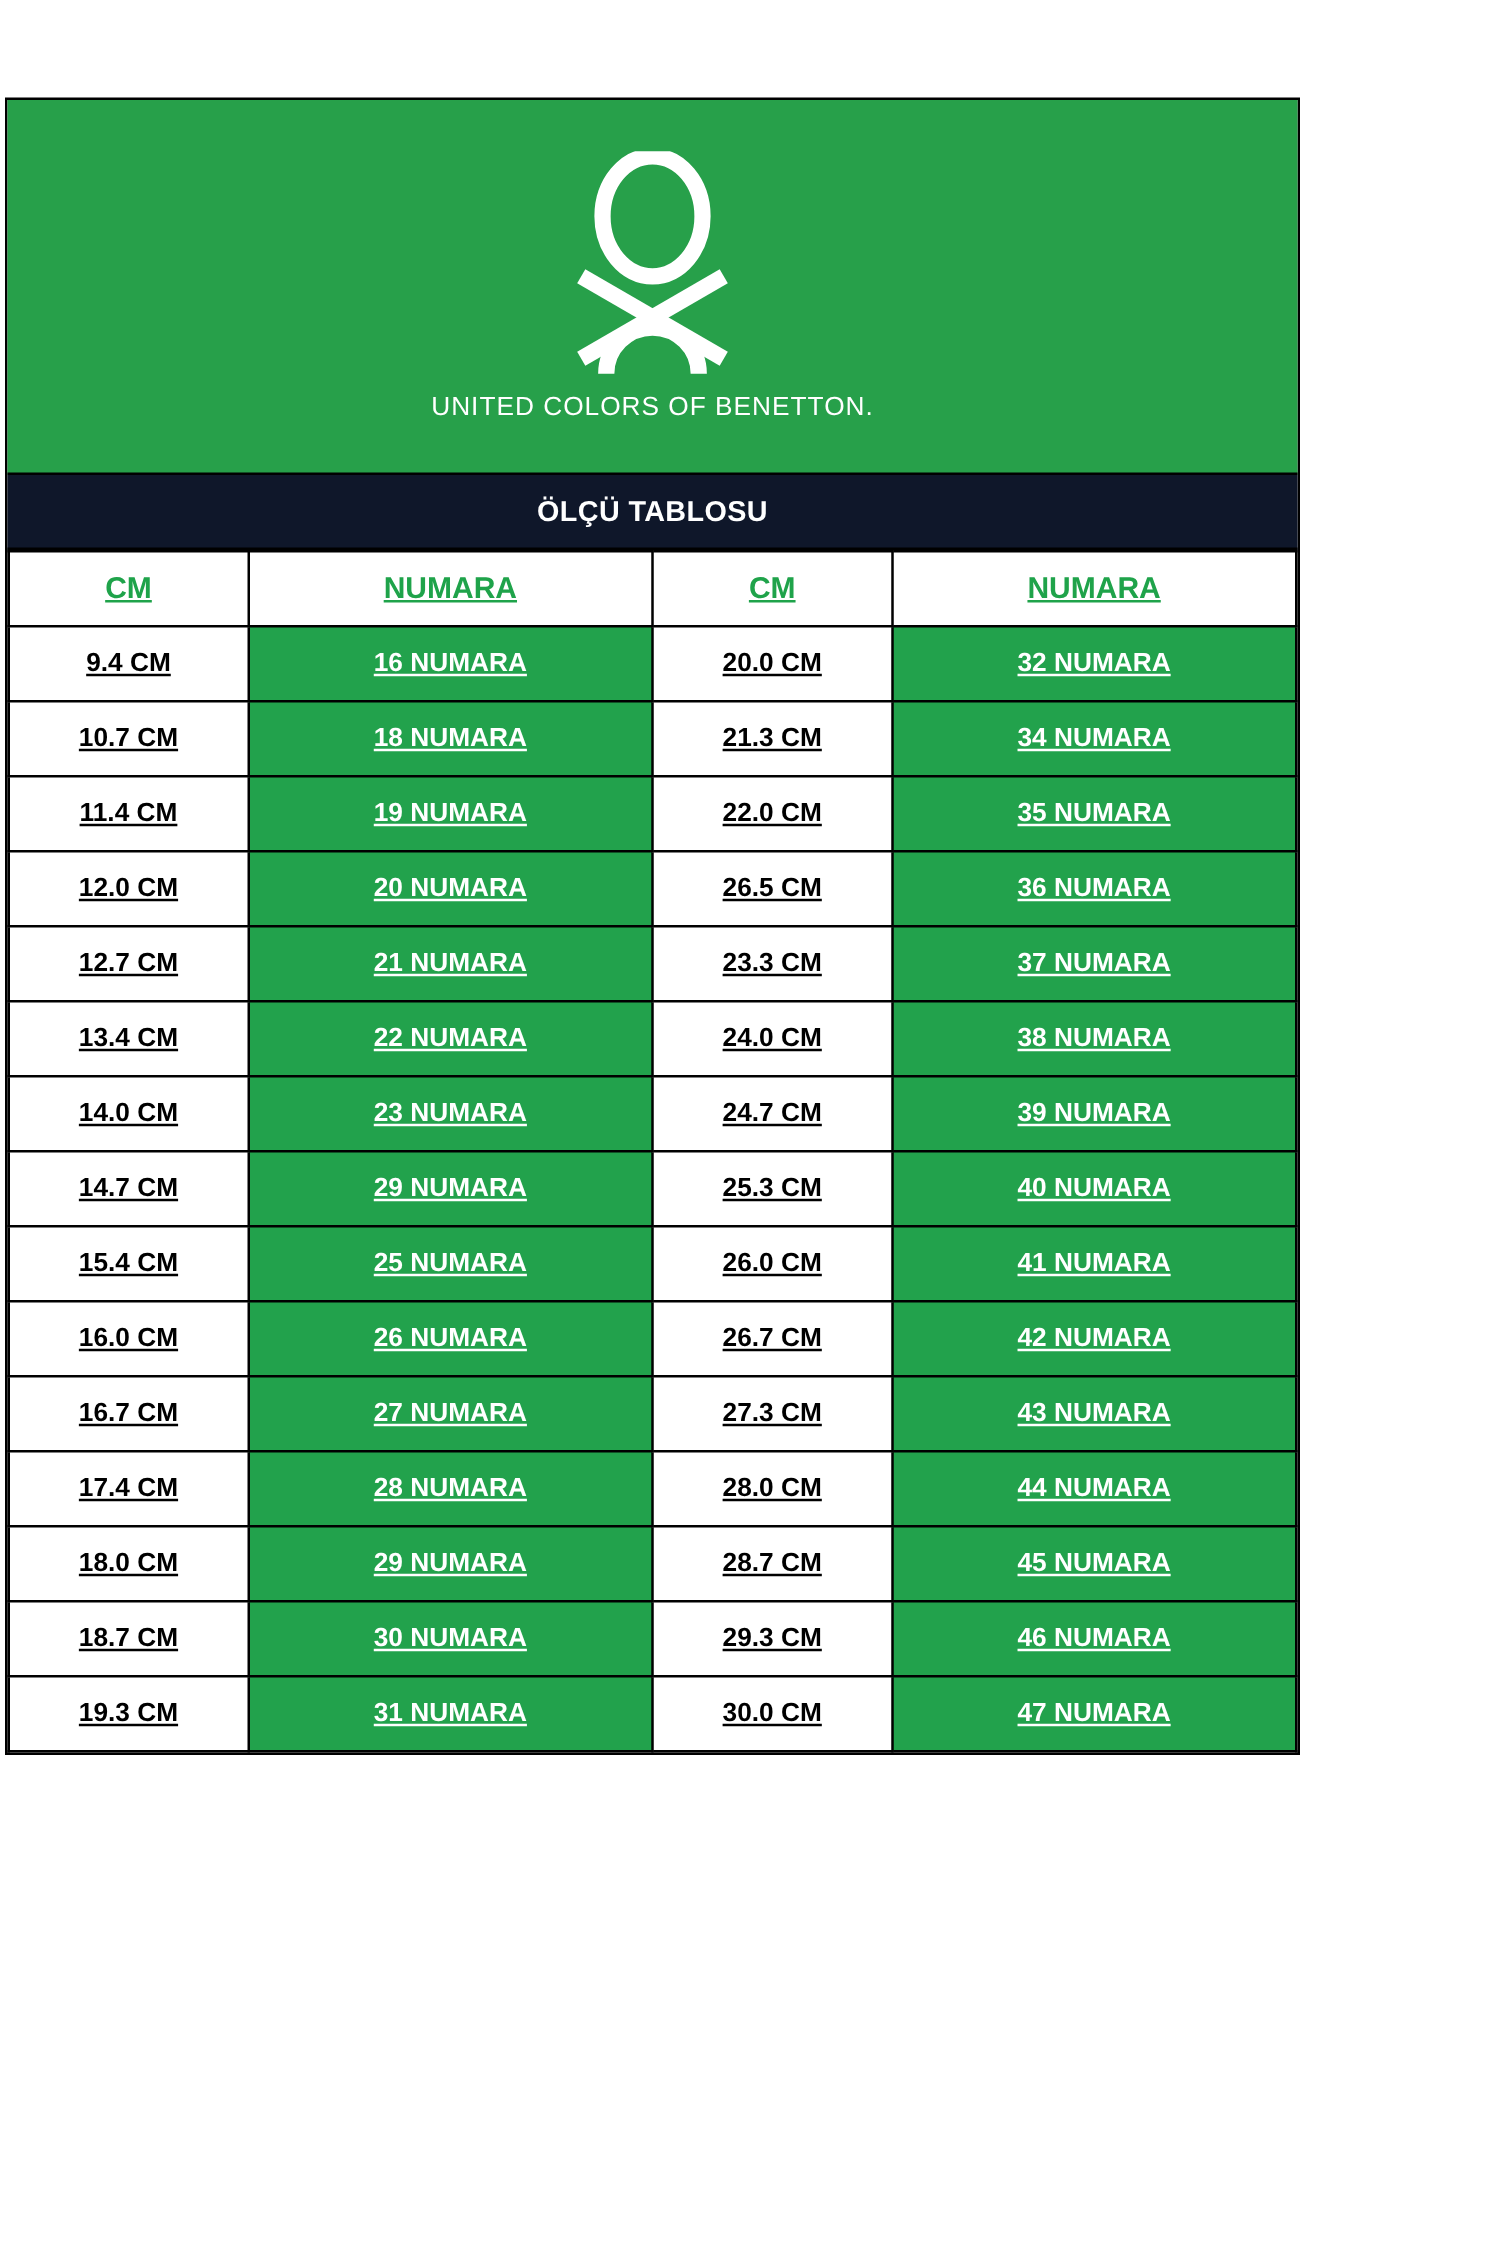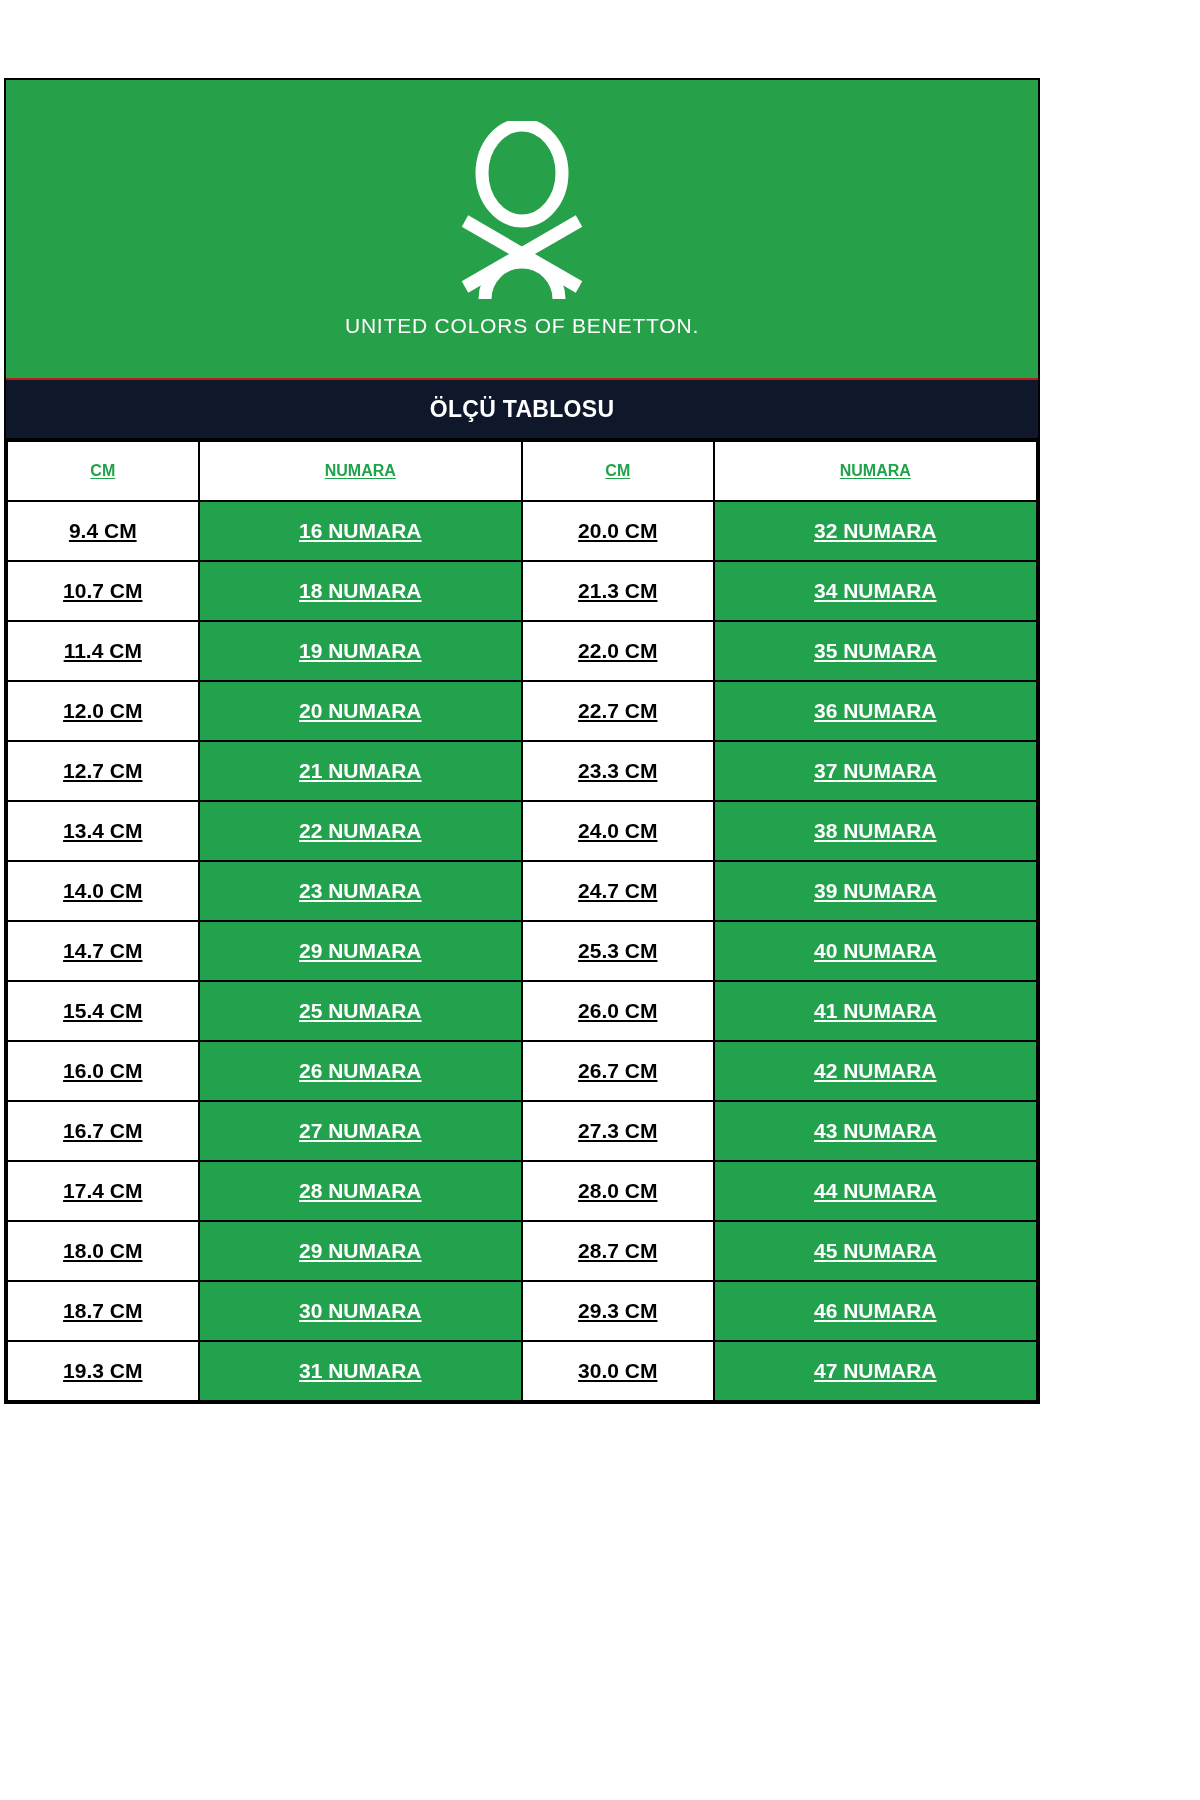"UNITED COLORS OF BENETTON." .logo-band { border-bottom: 2px solid #b91c1c -> 2px solid #000000 }
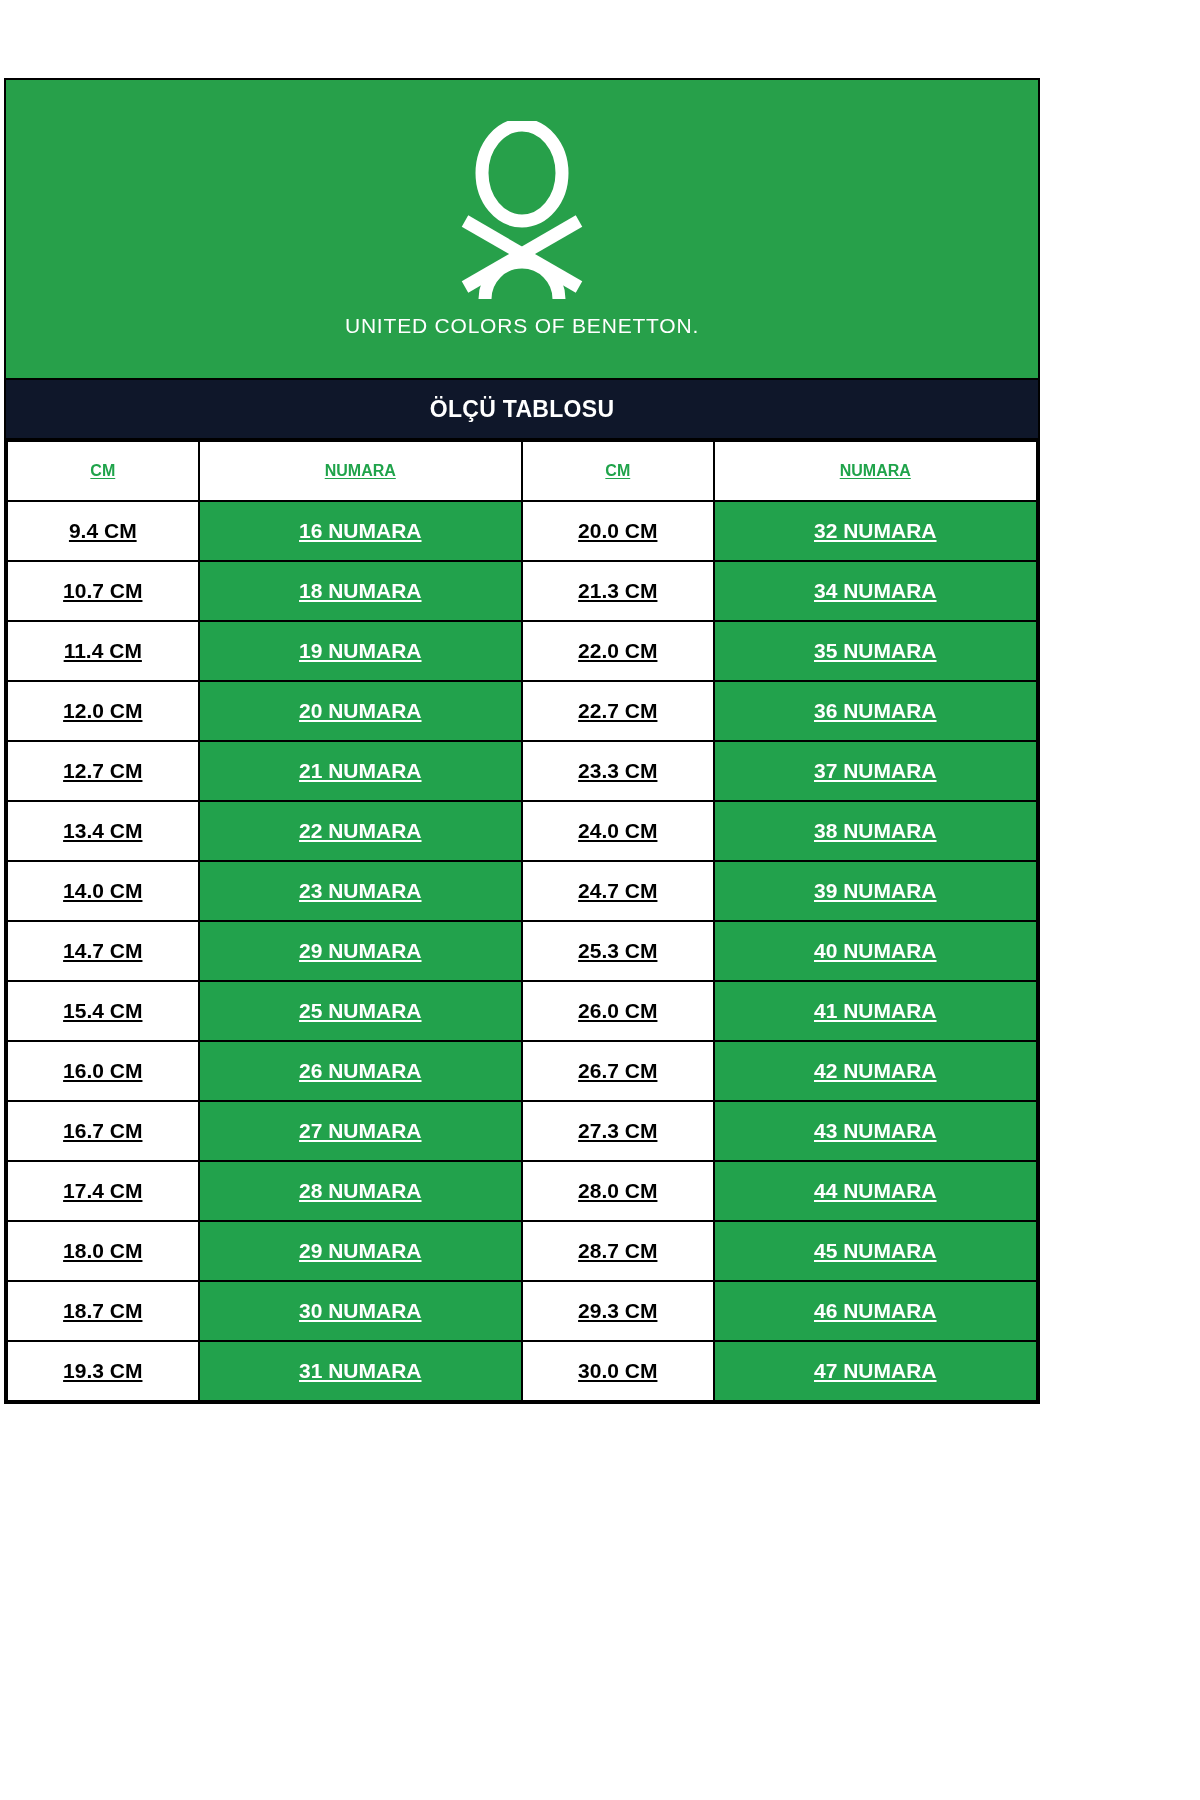"CM" table.size-table th { font-size: 16px -> 24px }
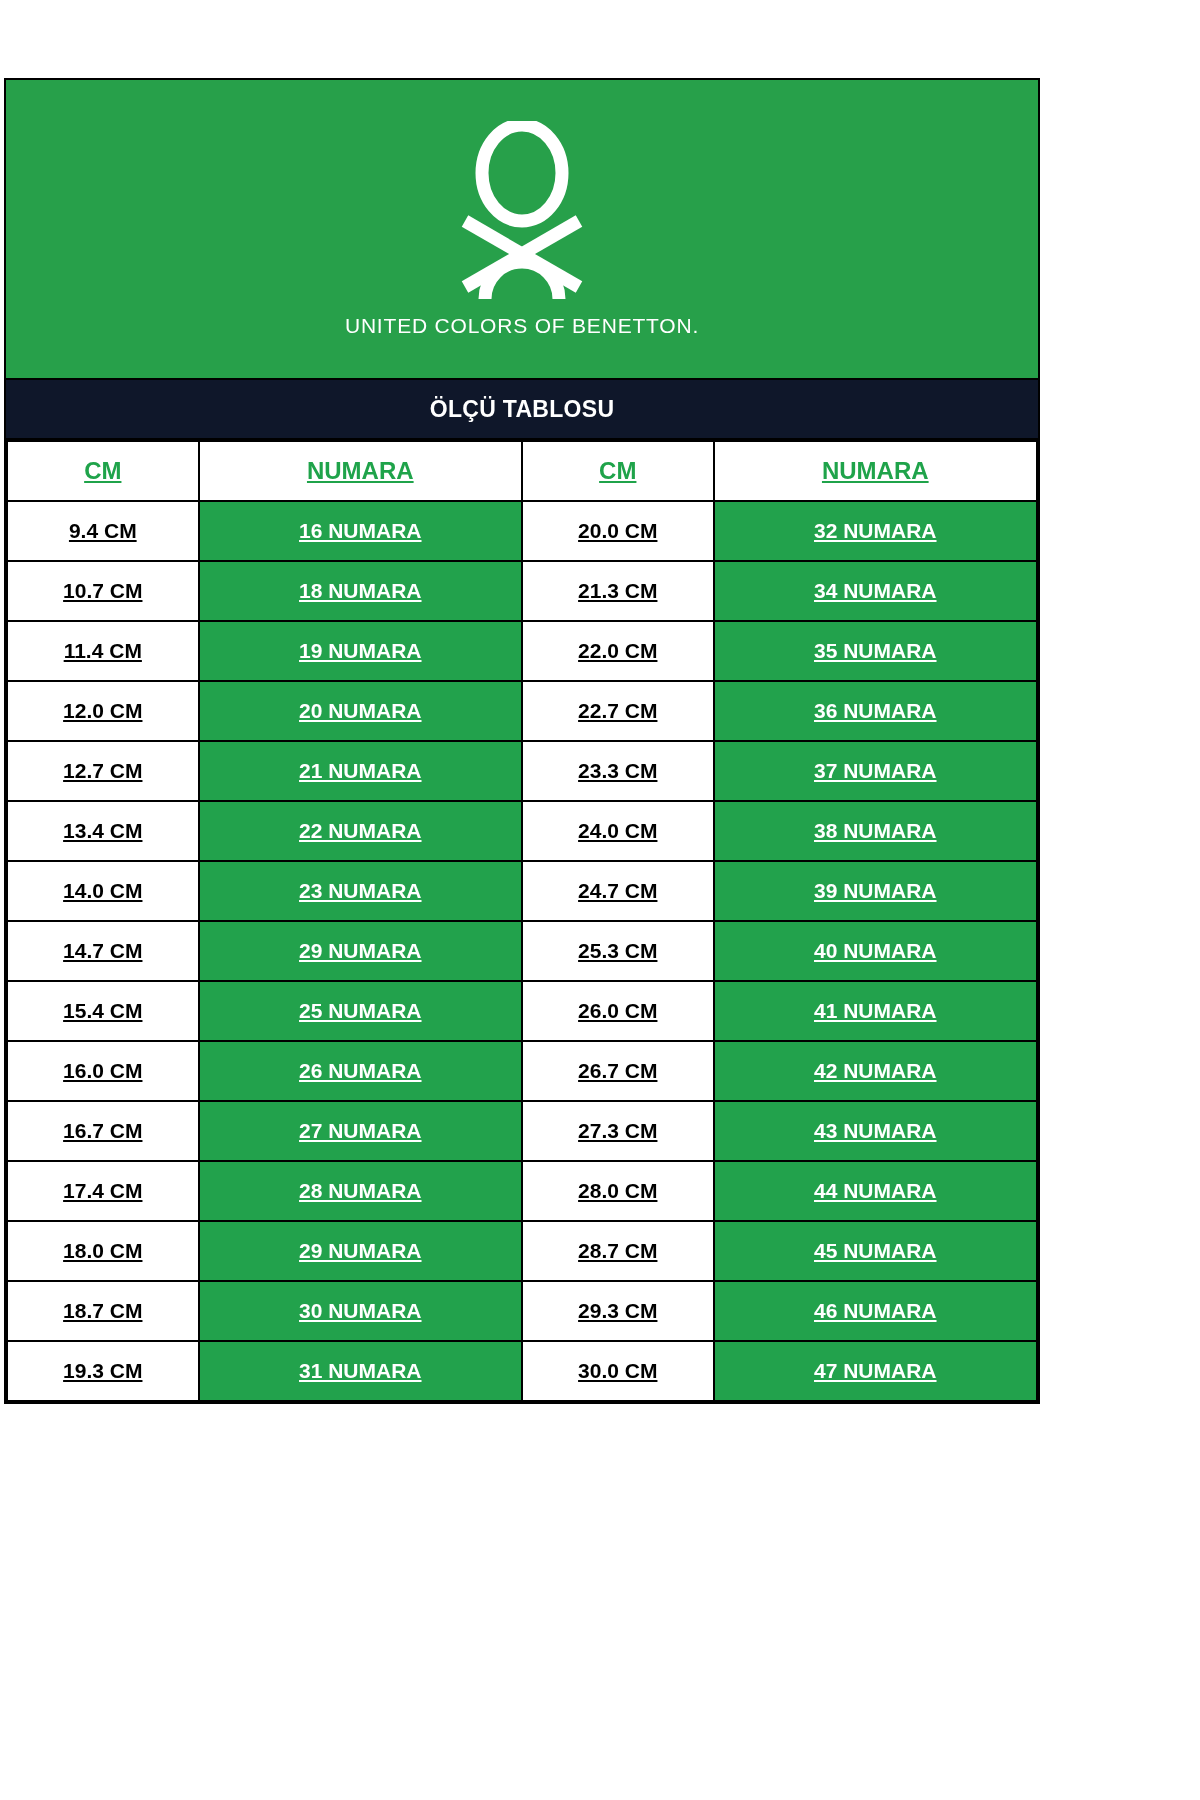"22.7 CM" span { text: 22.7 -> 26.5 }
